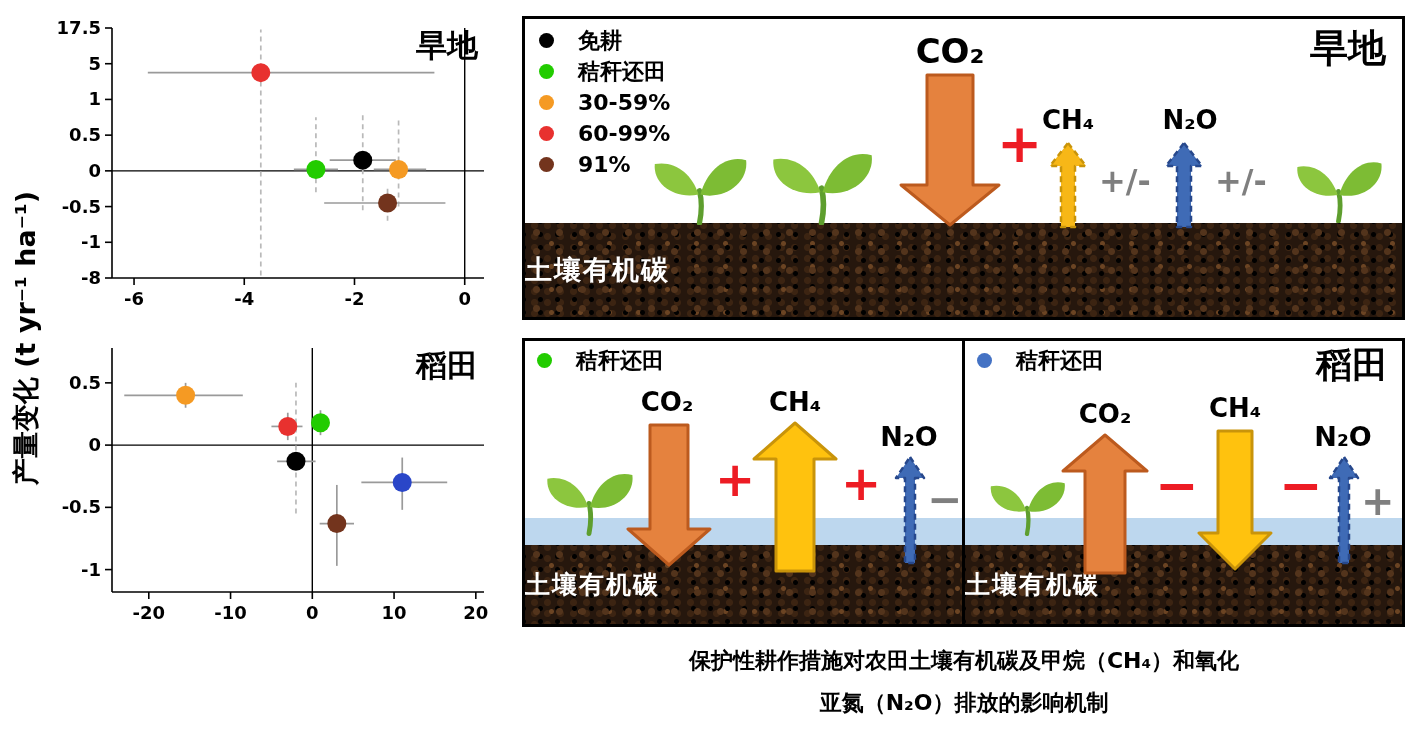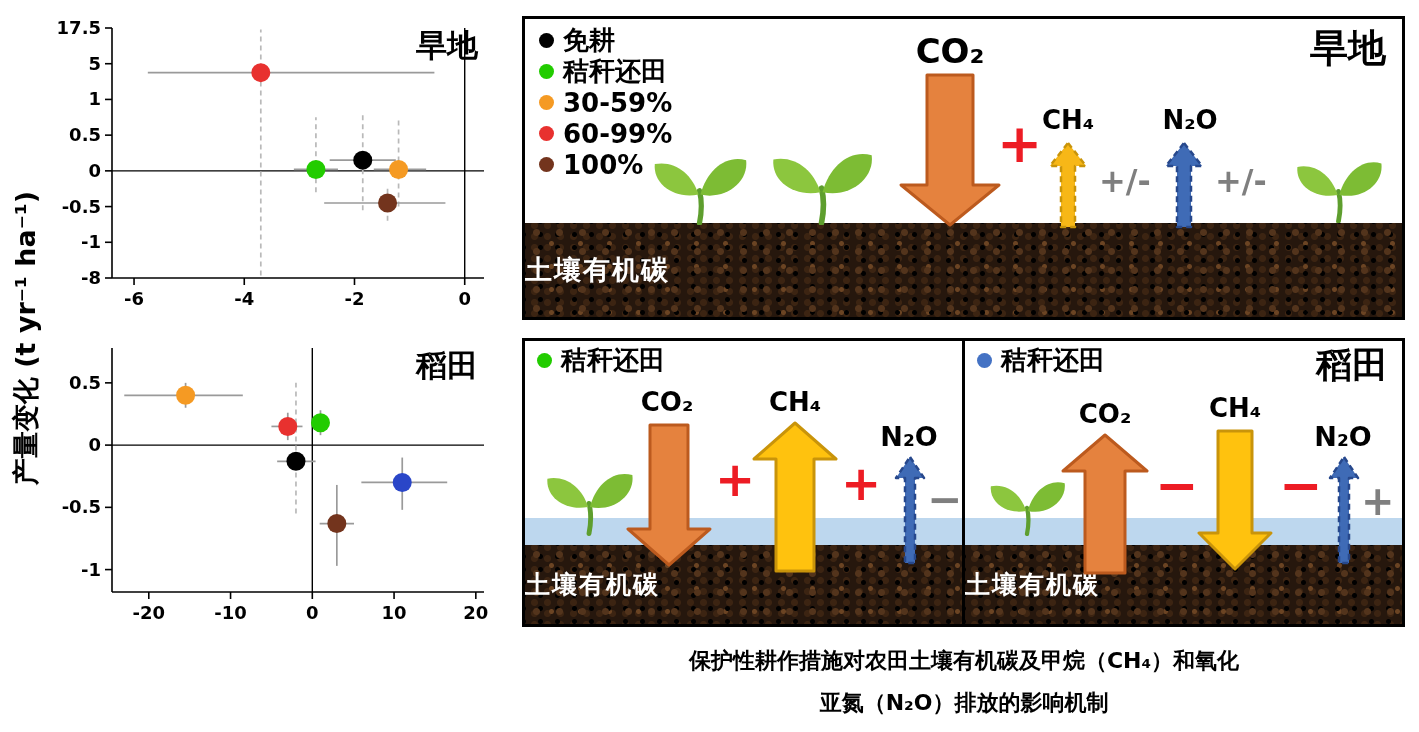"免耕" .lg-row { font-size: 26px -> 22px; gap: 9px -> 24px }
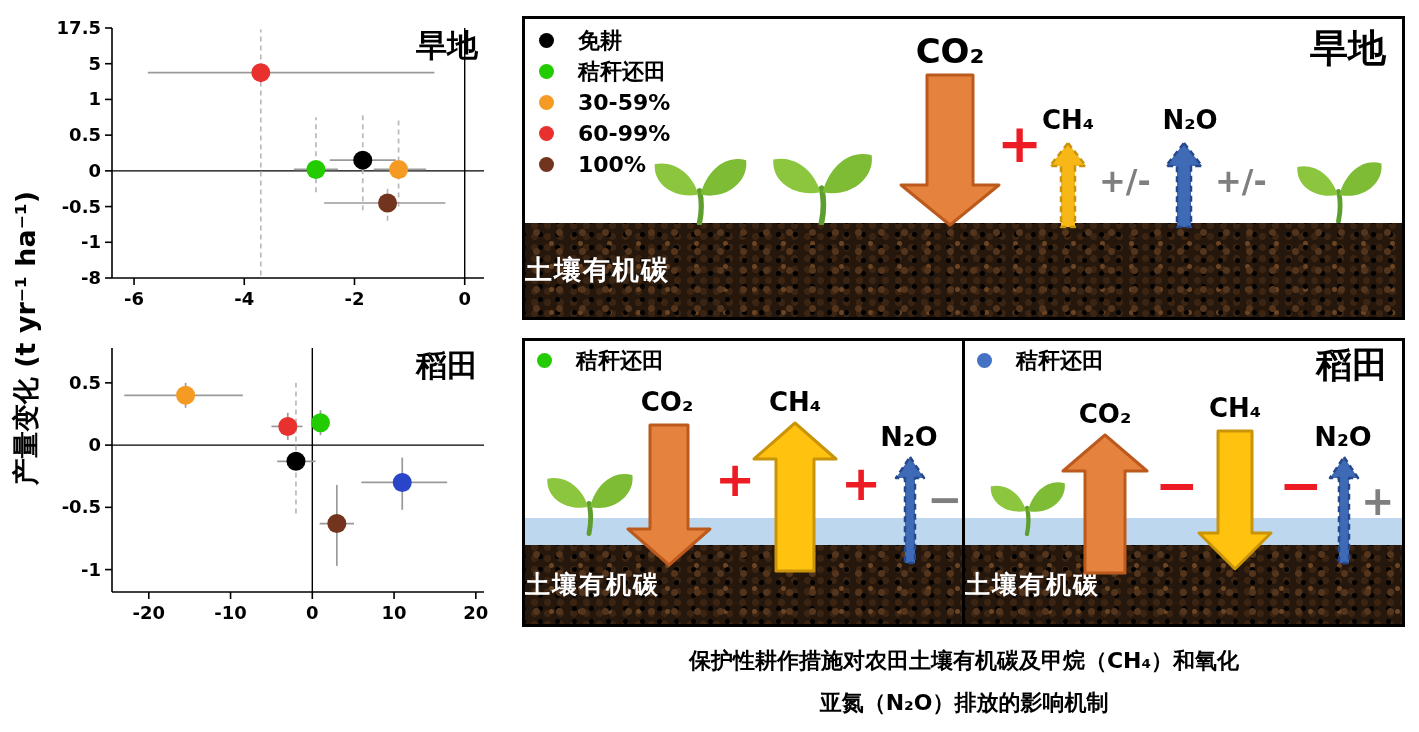"100%" span { text: 100% -> 91% }
